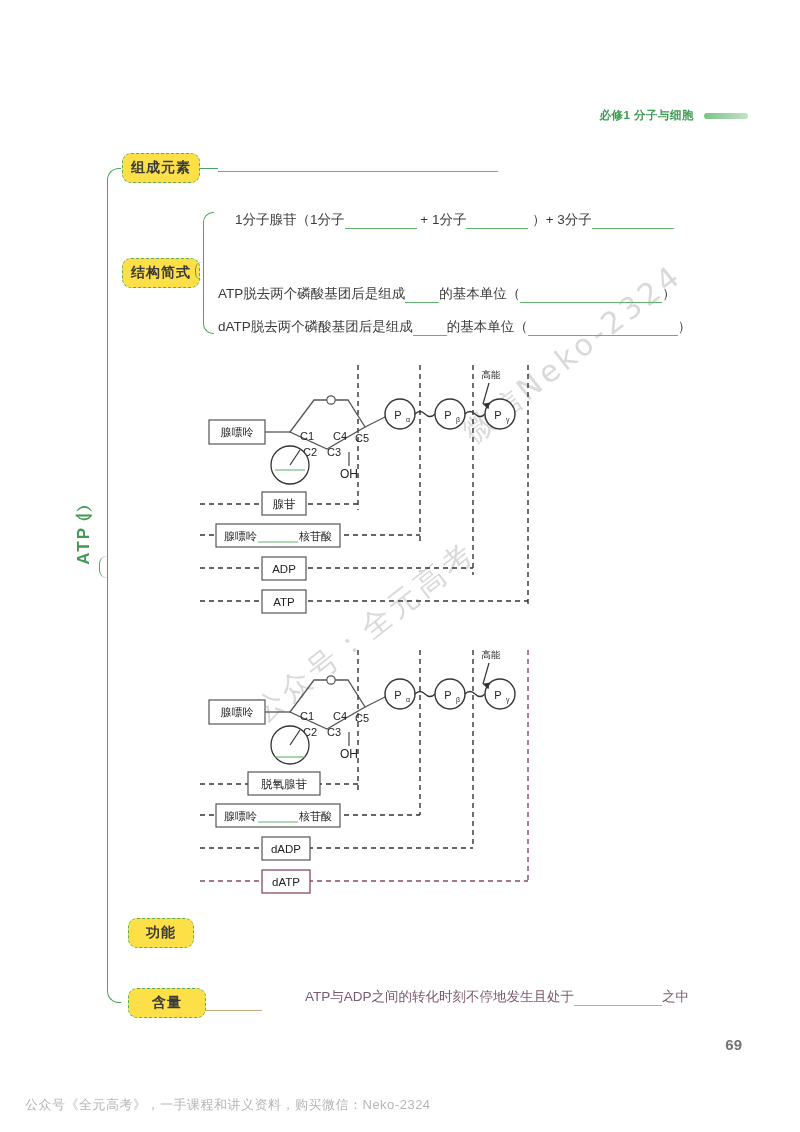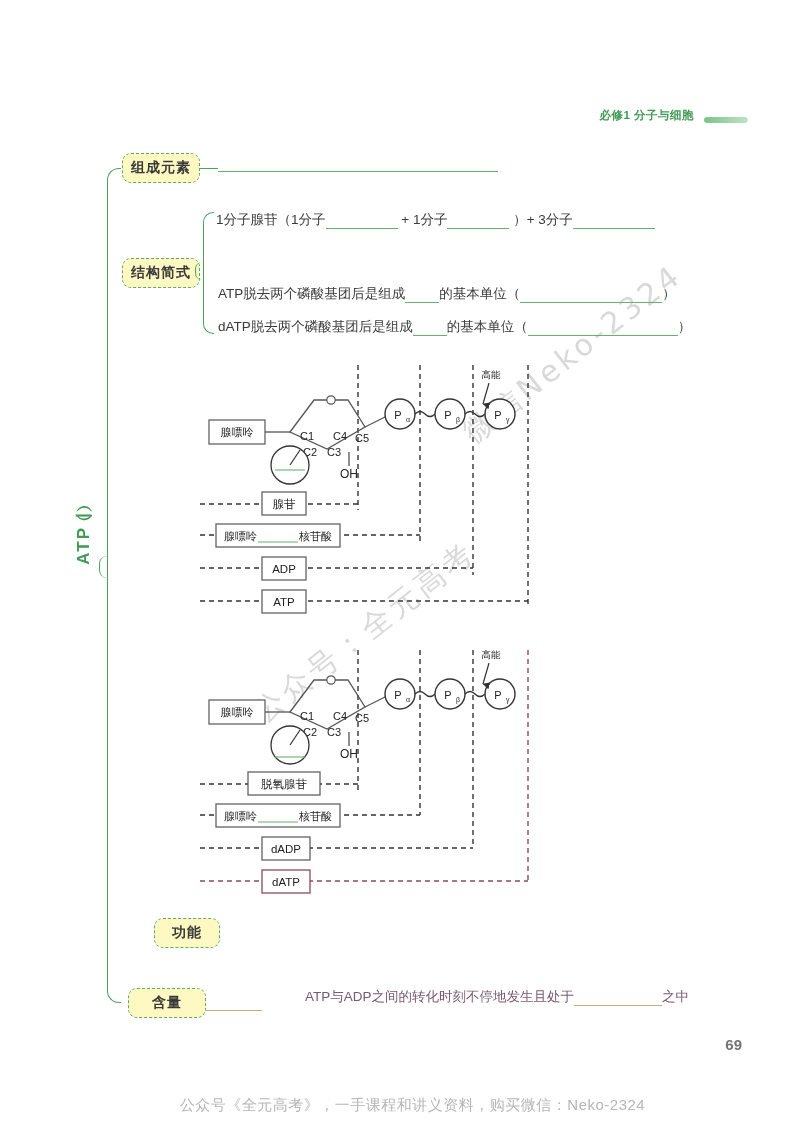"必修1 分子与细胞" .header { align-items: flex-end -> center }
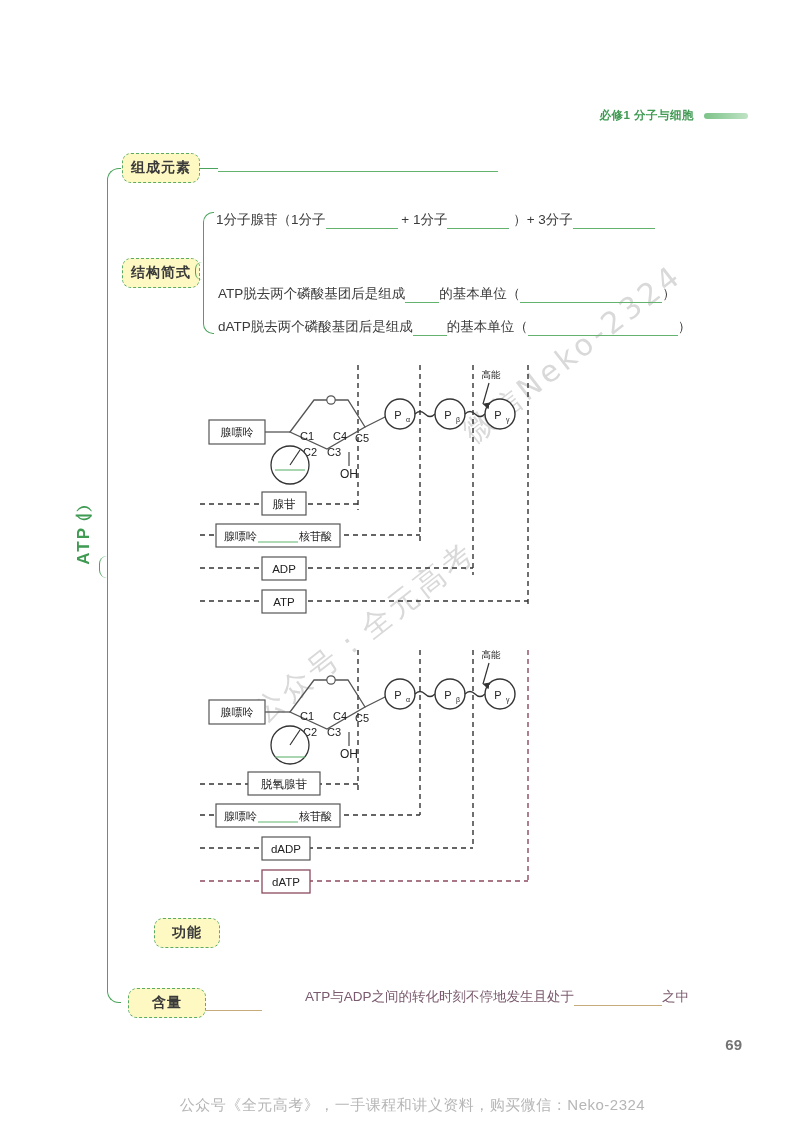"组成元素" .dbox { background: #fef9c3 -> #fde047 }
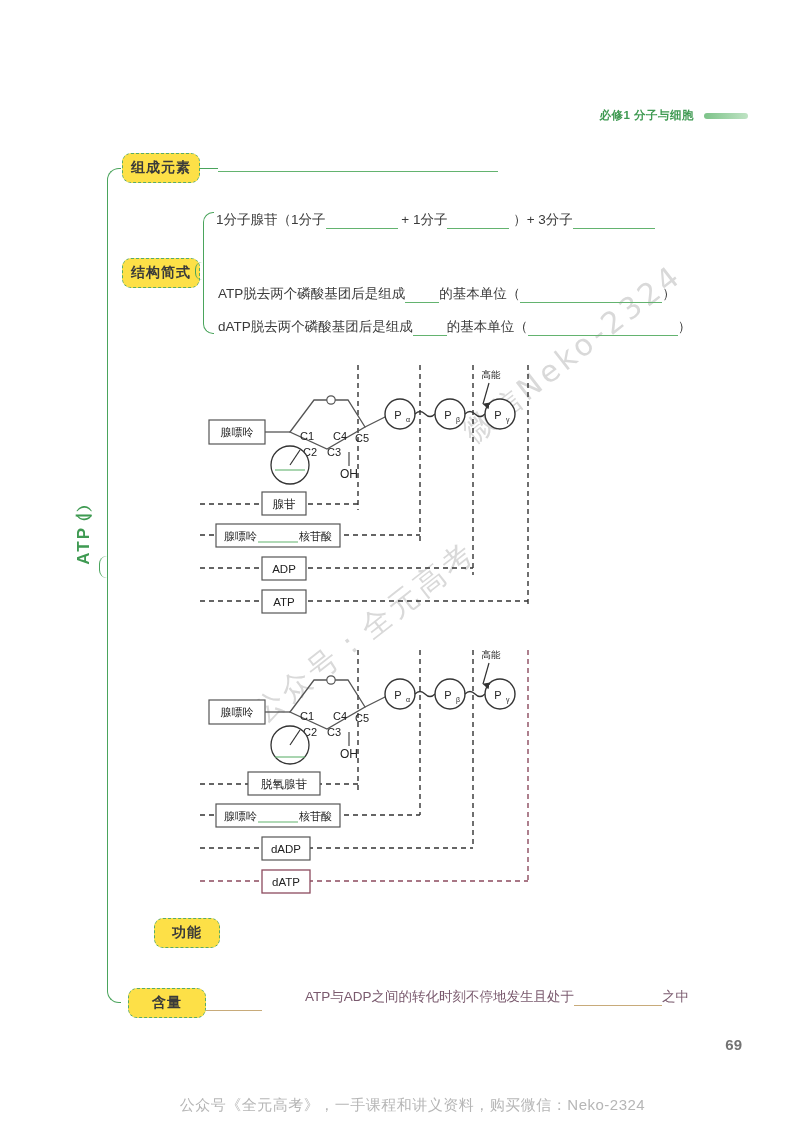"1分子腺苷（1分子 + 1分子 ）+ 3分子" div.textline { left: 216px -> 235px }
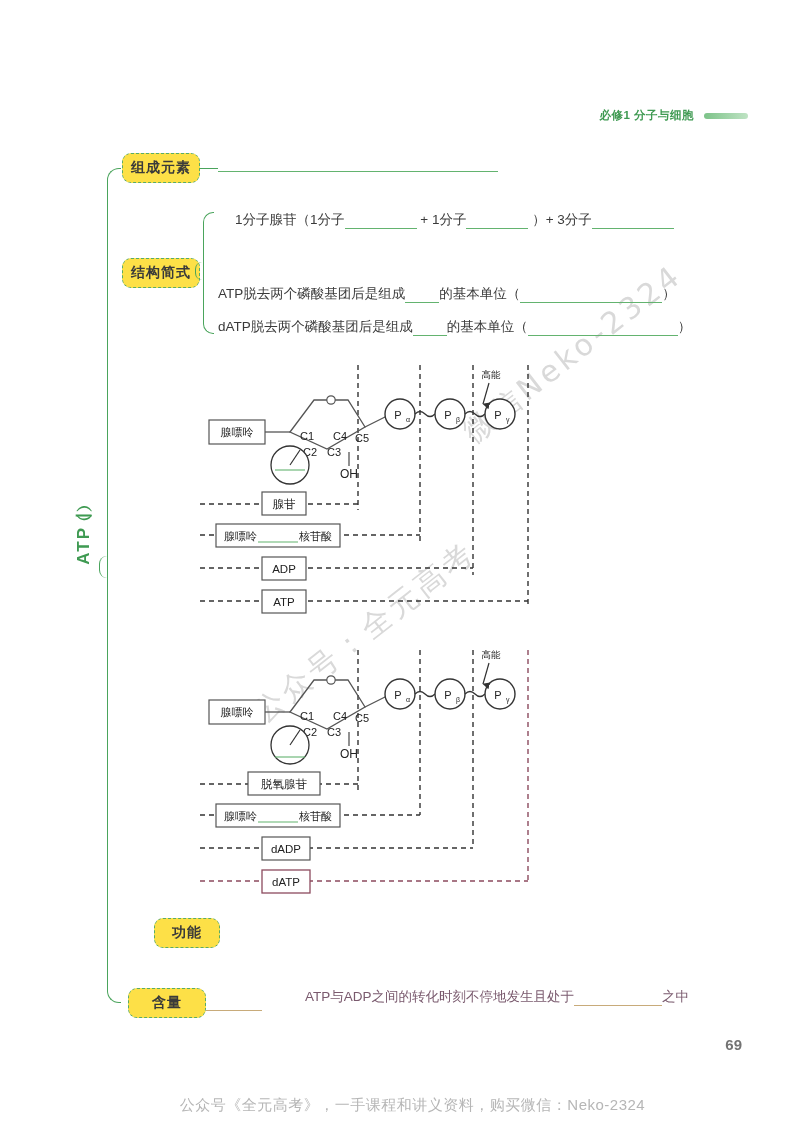"功能" div.dbox { margin-left: 26px -> none }
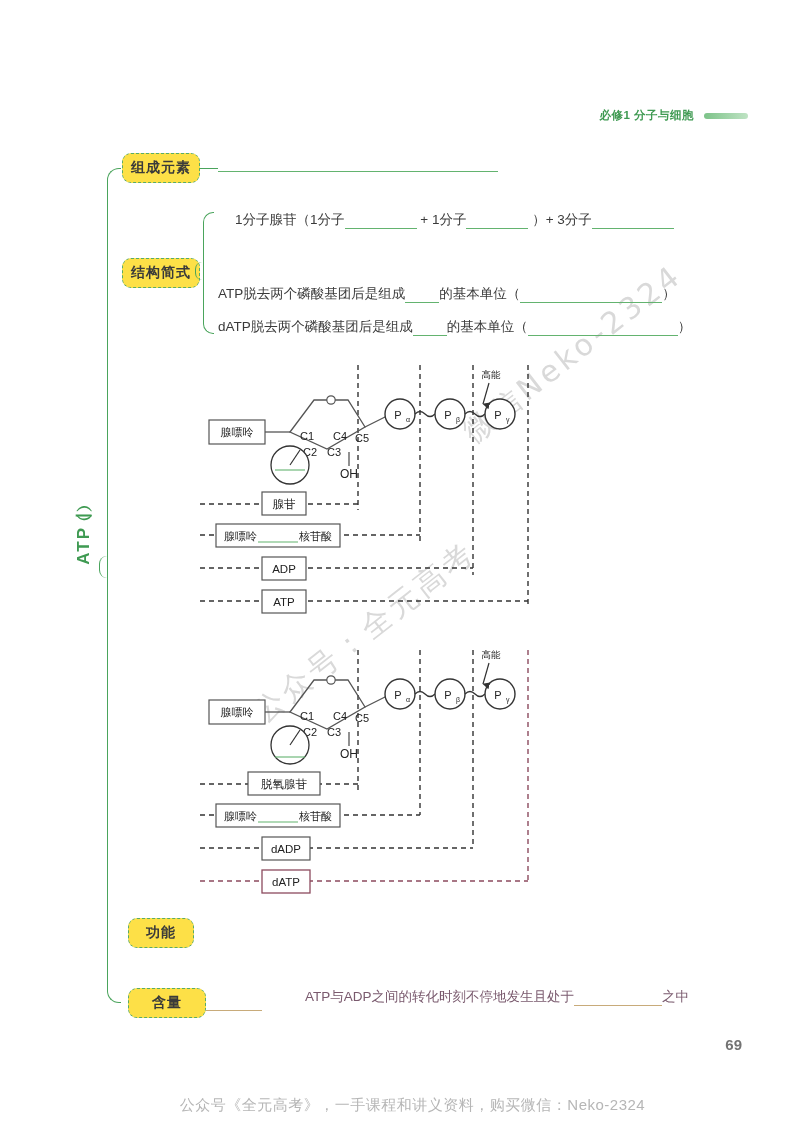"公众号《全元高考》，一手课程和讲义资料，购买微信：Neko-2324" .footer { font-size: 15px -> 13px; text-align: center -> left }
